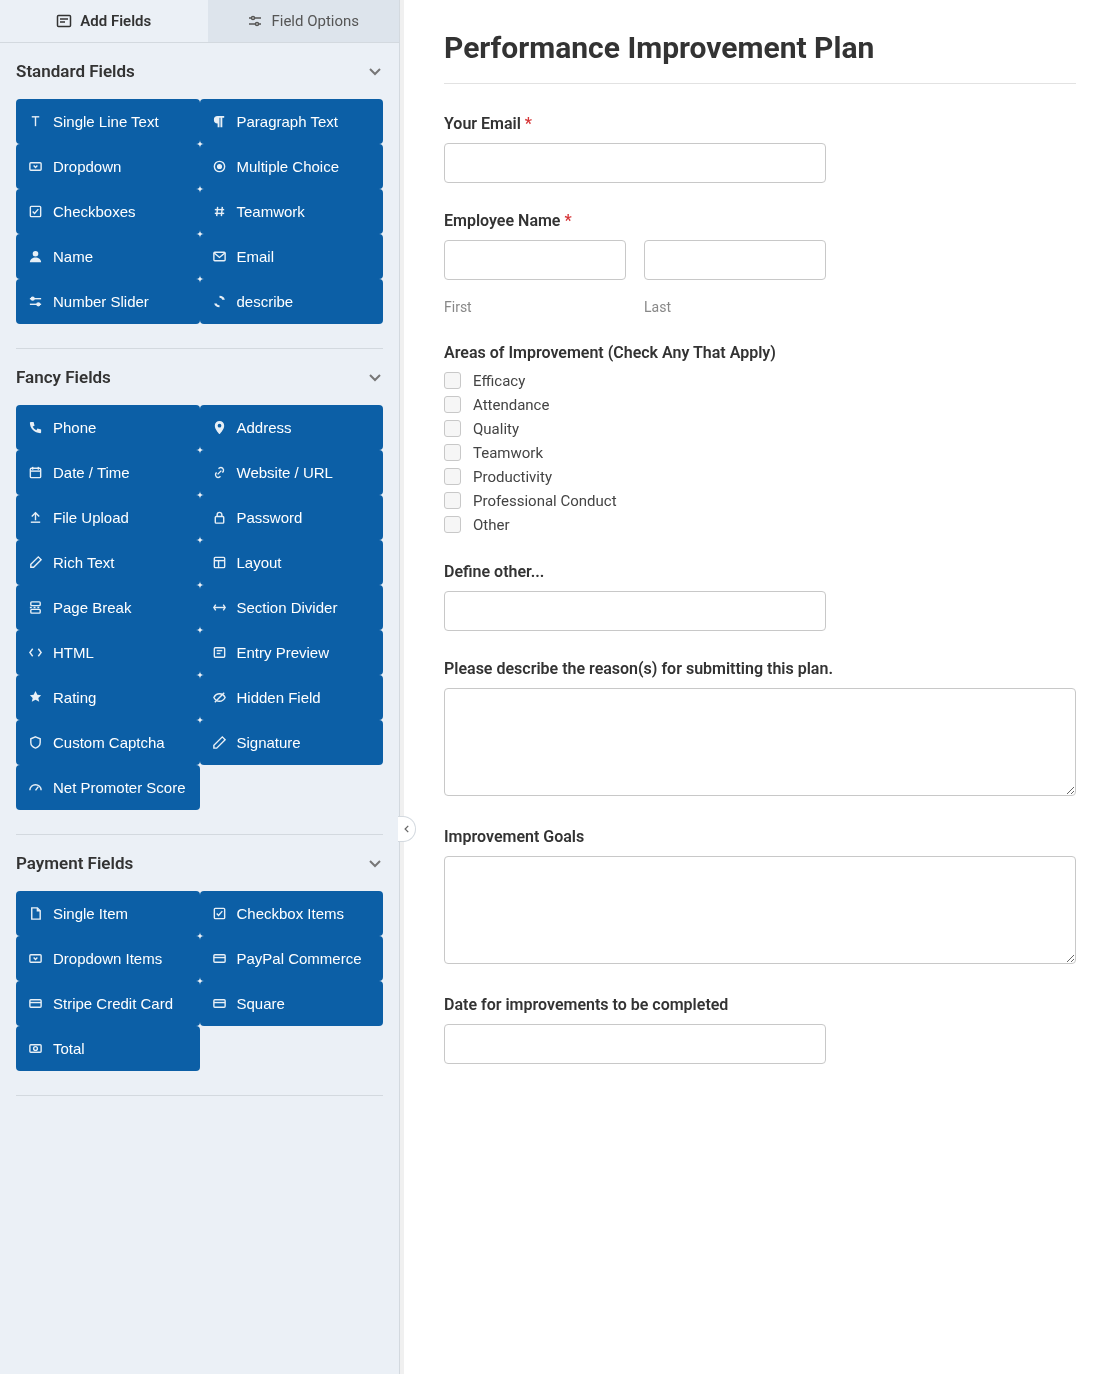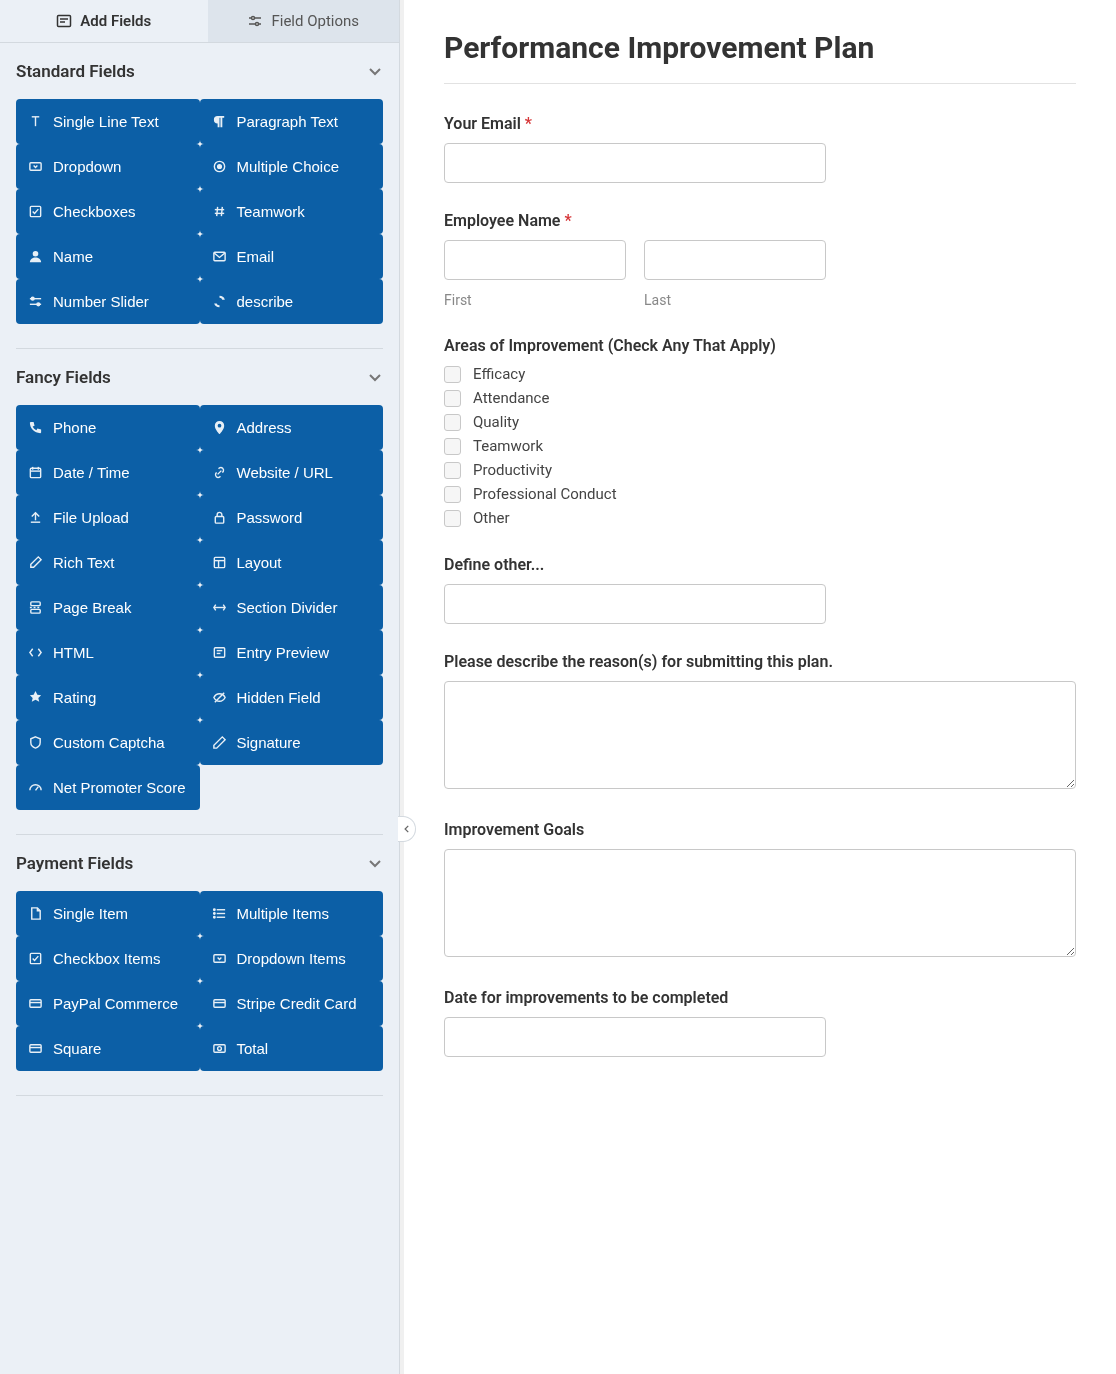"First" .sublabel { margin-top: 12px -> 19px }
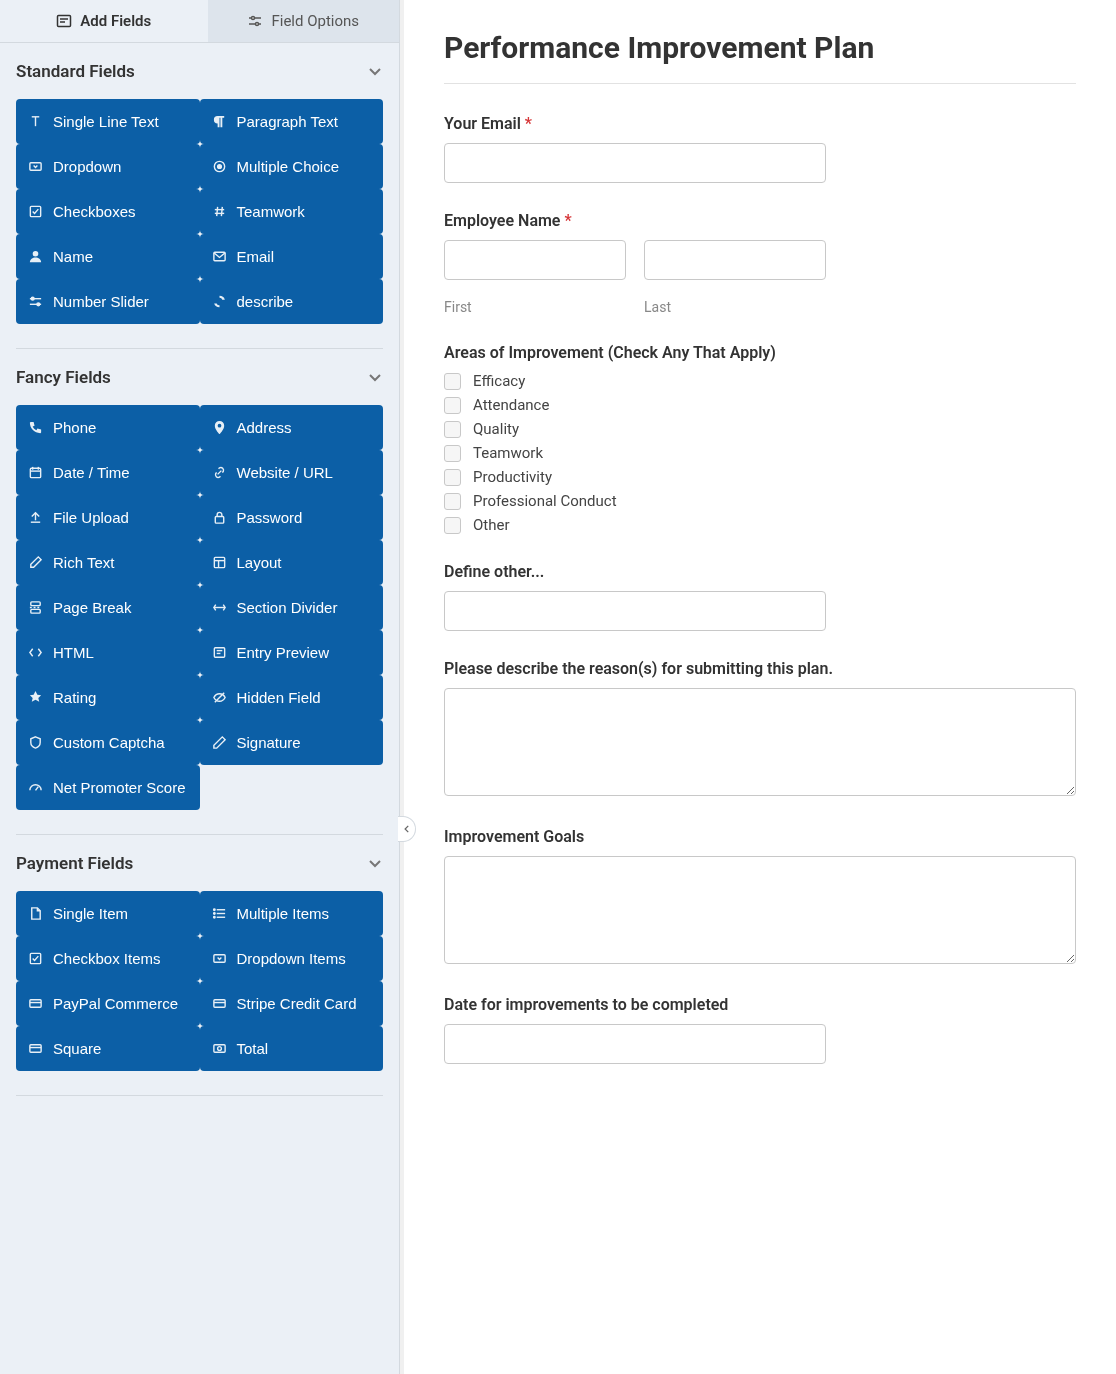"Efficacy" .check-item { align-items: flex-end -> flex-start }
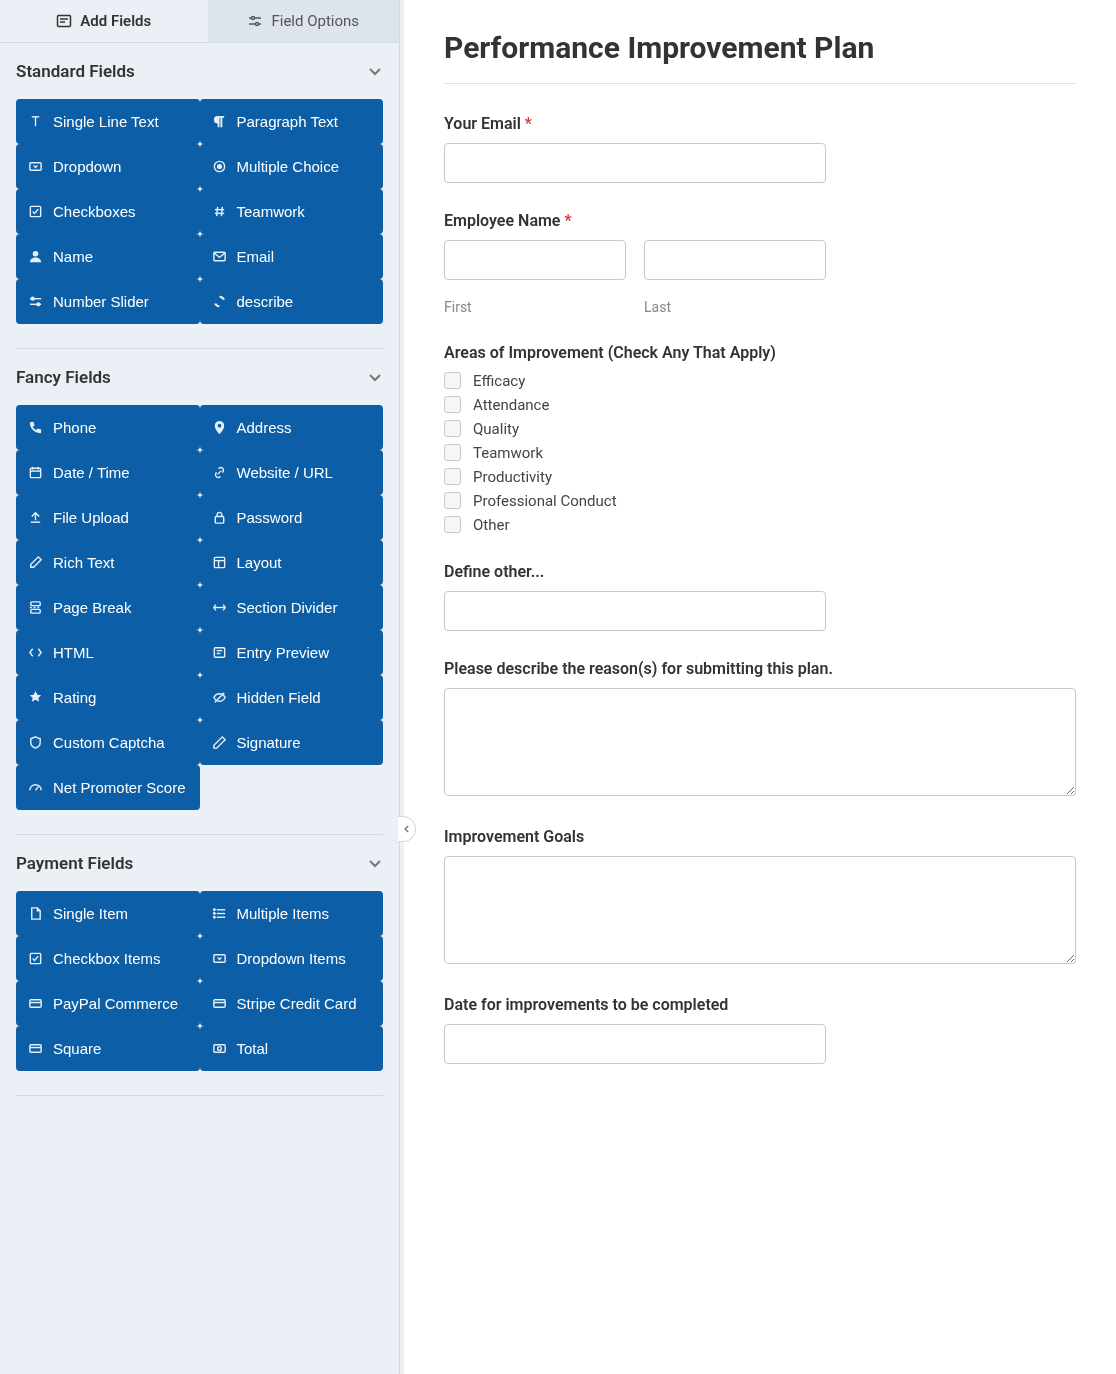"Multiple Items" button.field-btn { html: <button> <svg> <line></line> <line></line> <line></line> <circle></circle> <circle></circle> <circle></circle> </svg> <span>Multiple Items</span> </button> -> none }
